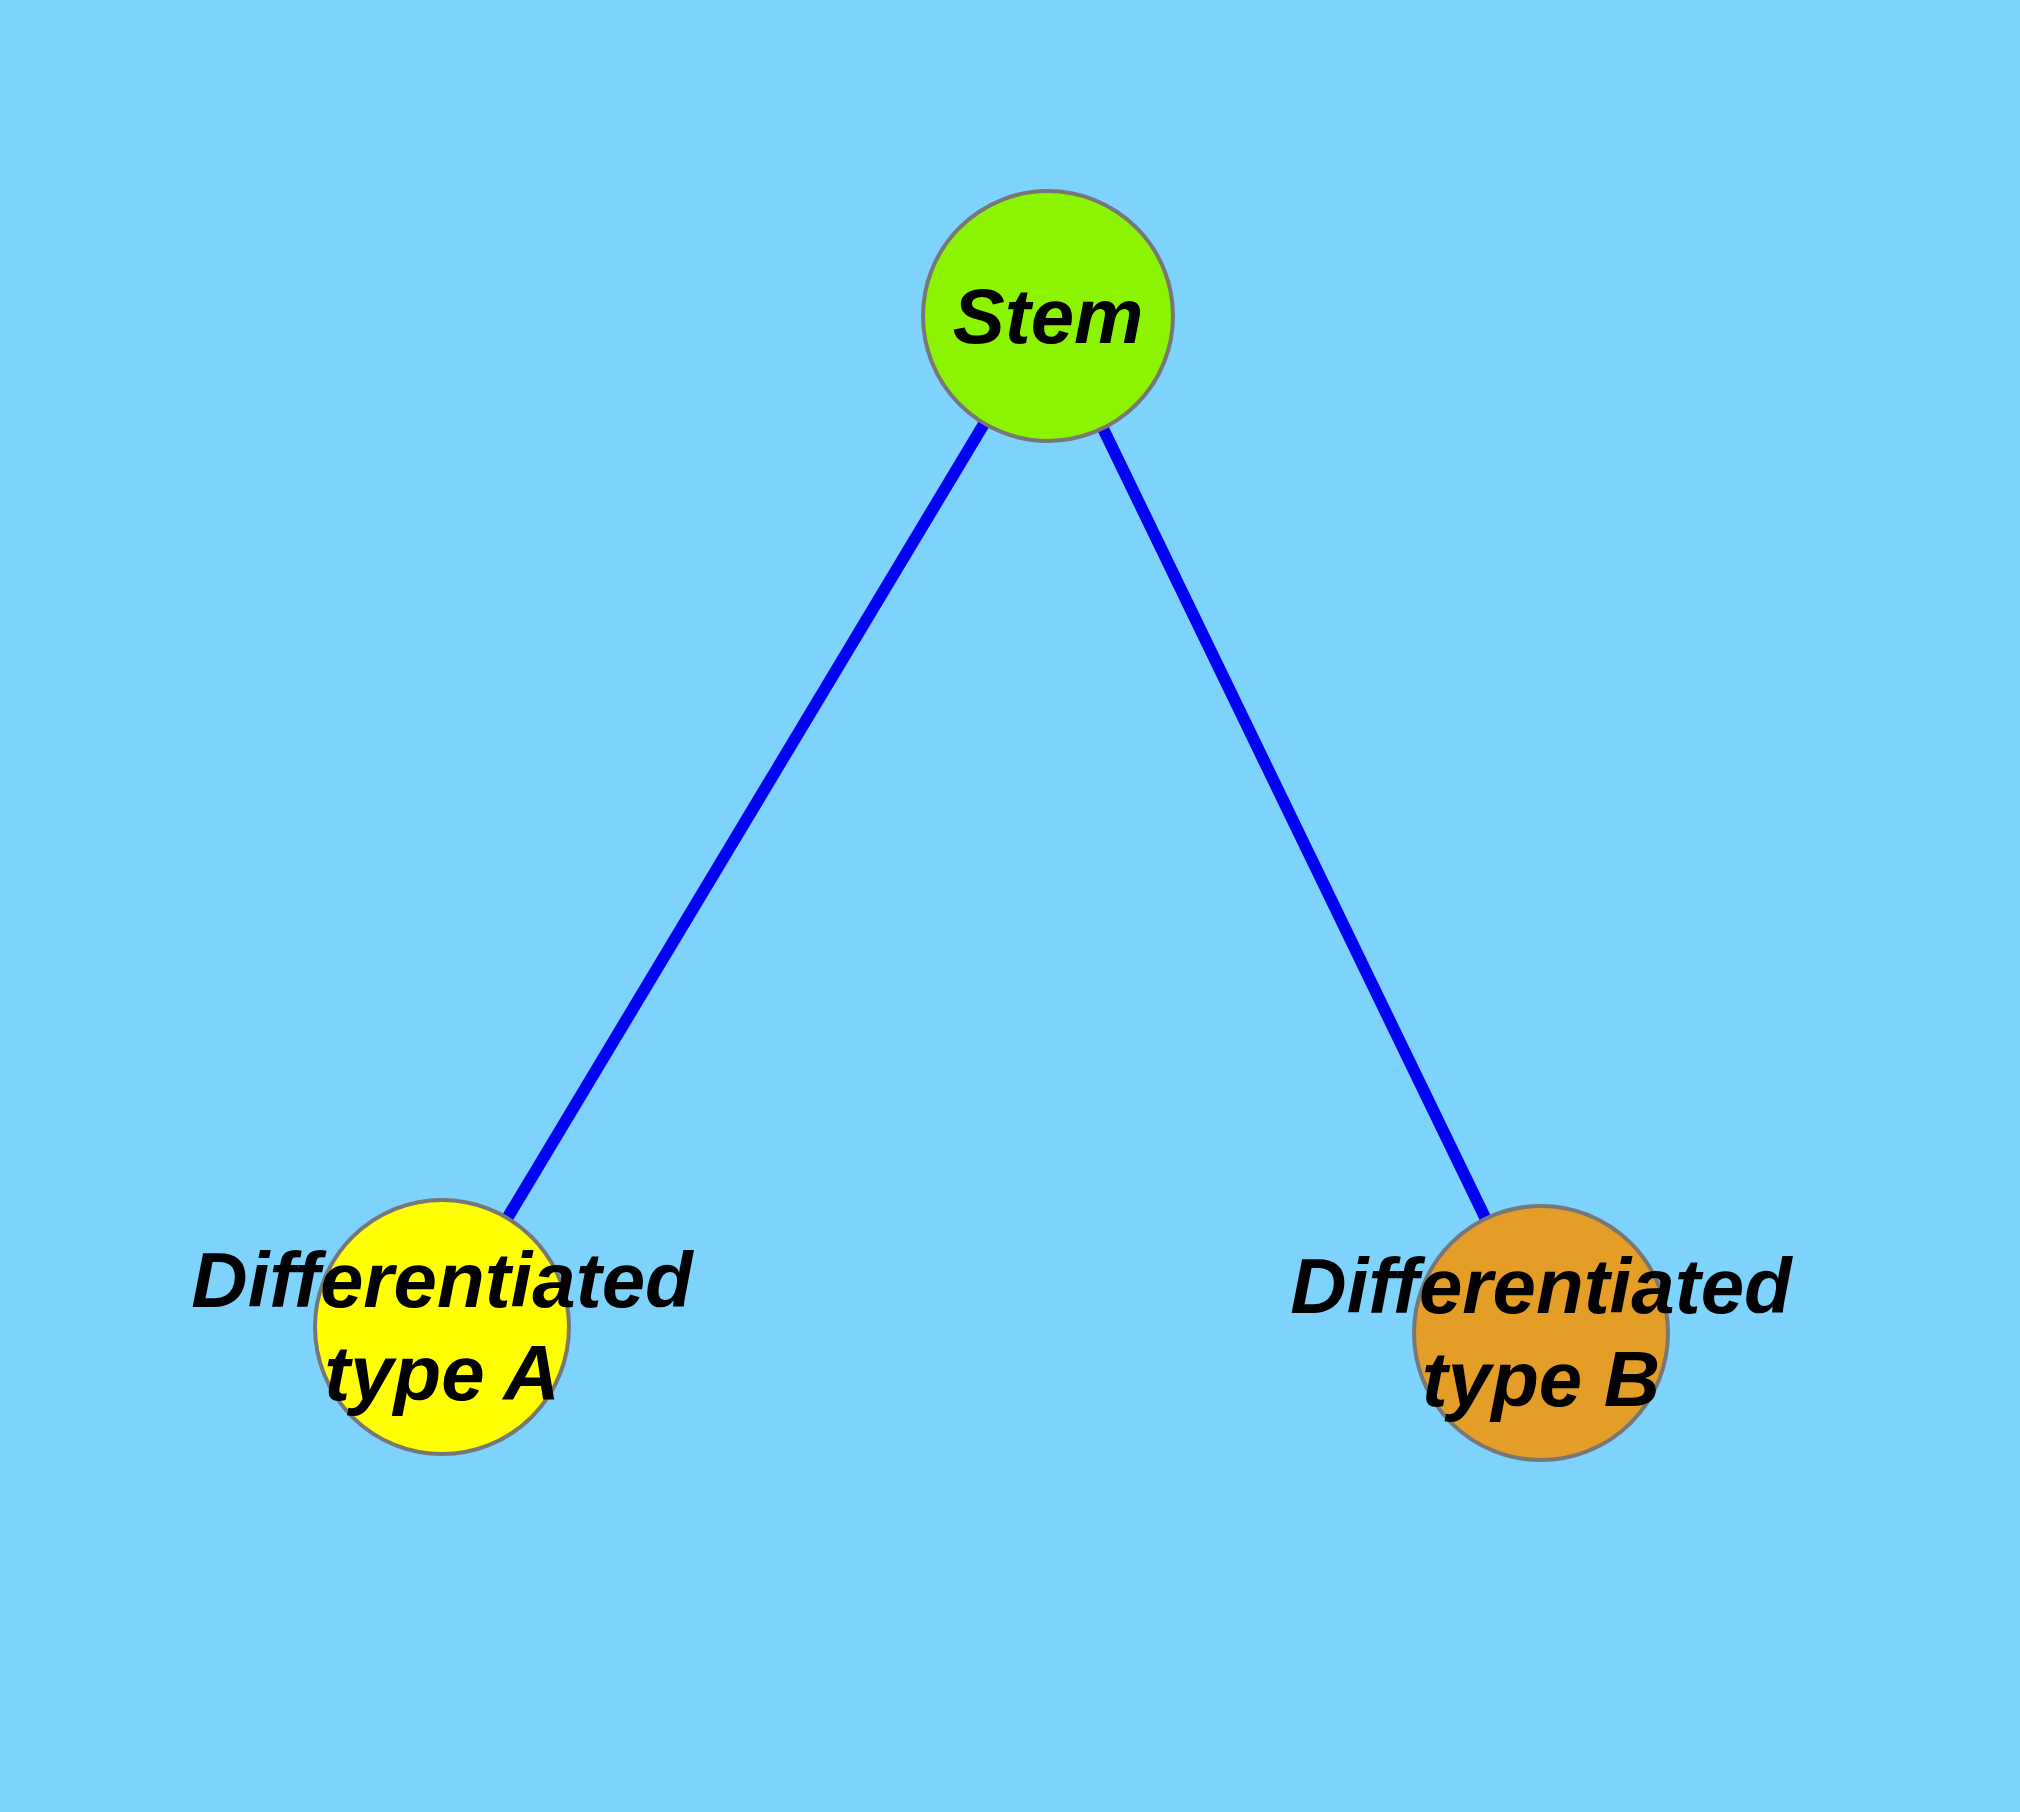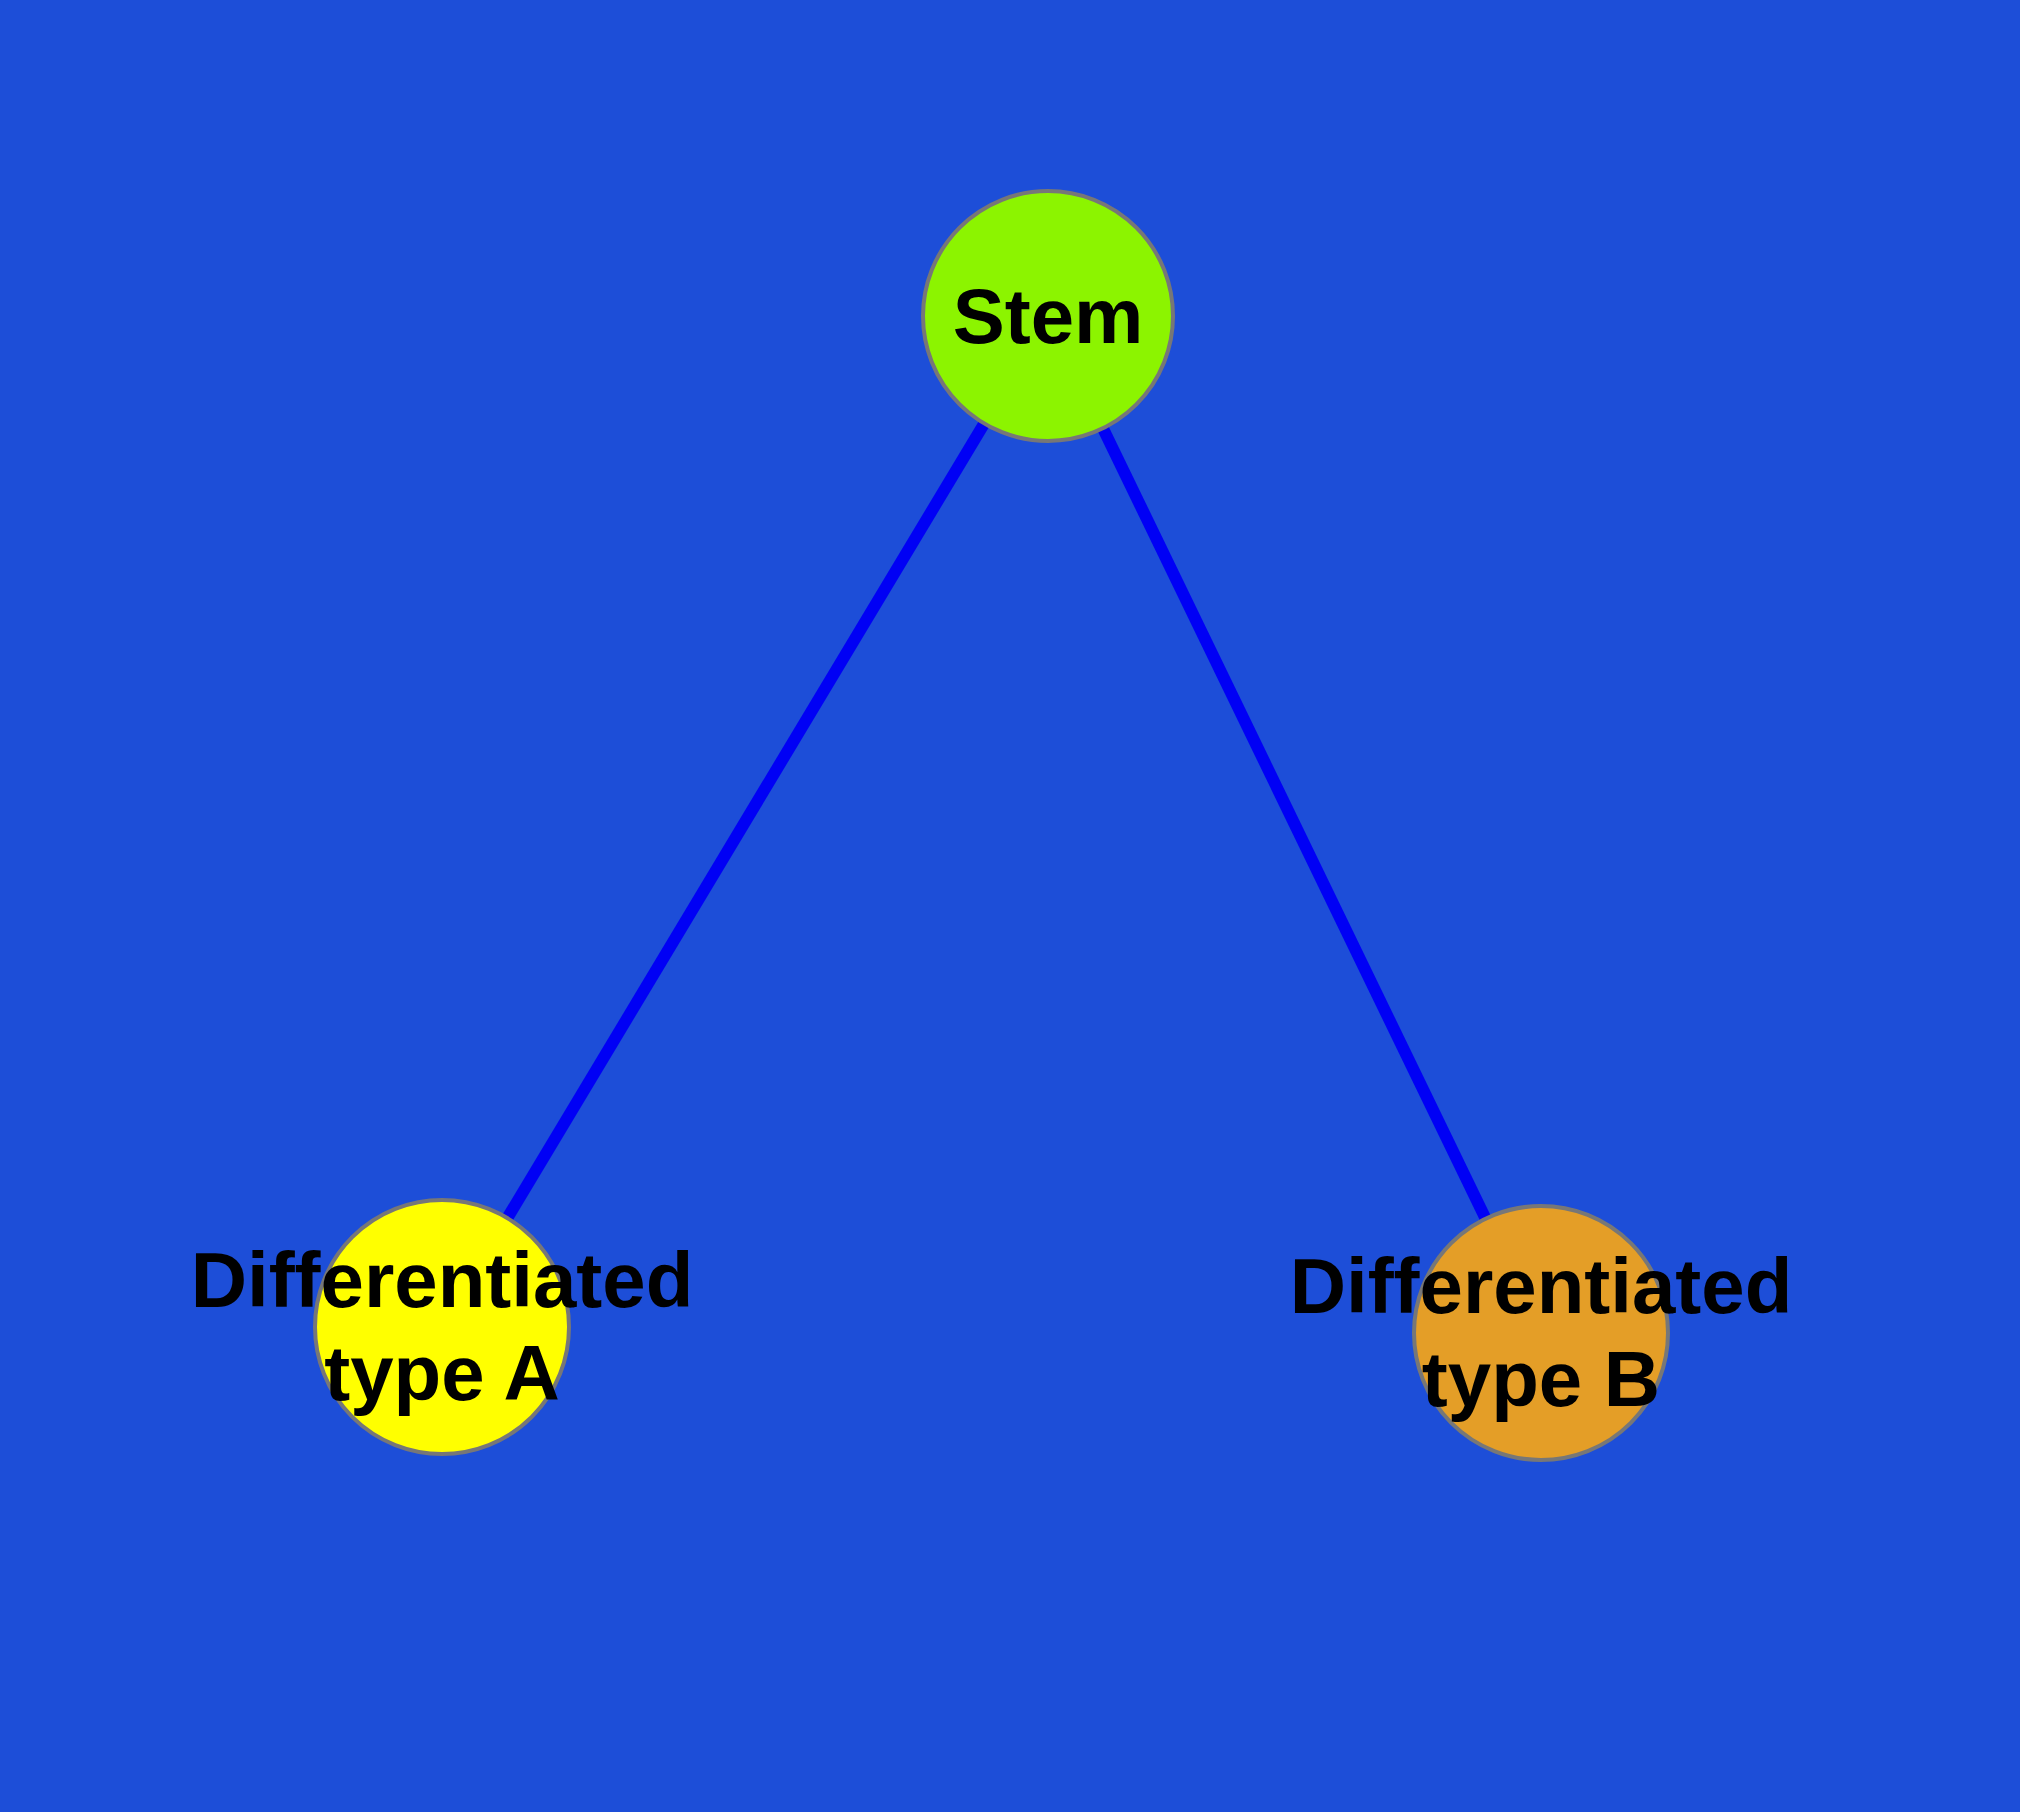"Stem" div { background: #1d4ed8 -> #7dd3fc; font-style: none -> italic }
